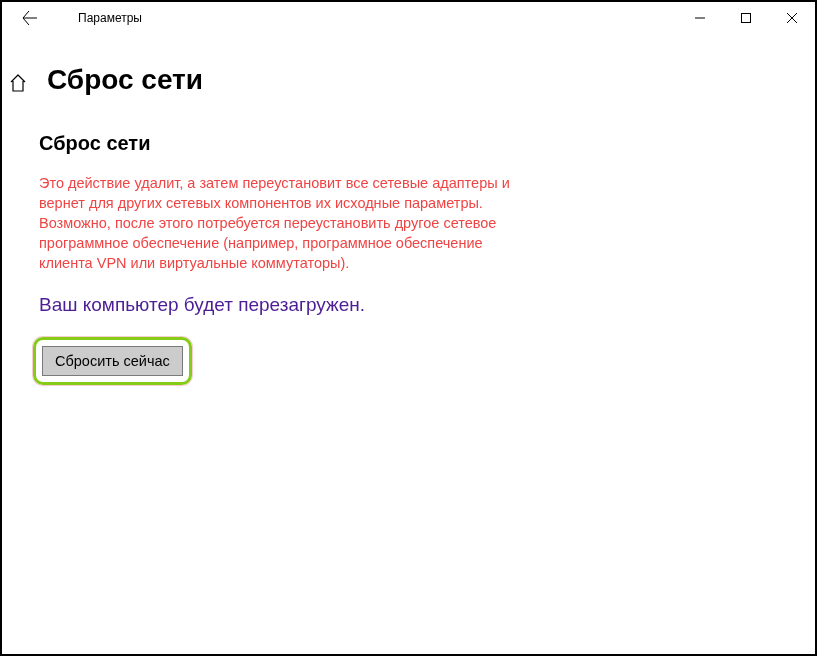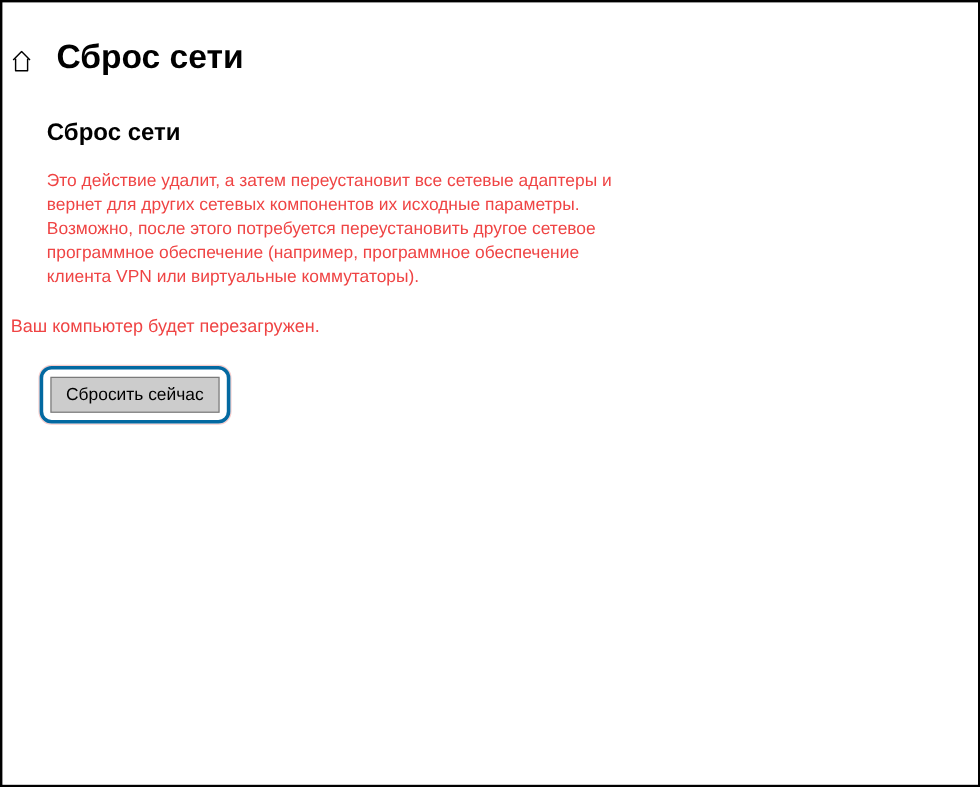"Параметры" div.titlebar { html: none -> <div> <div> <svg> <path></path> </svg> </div> <div>Параметры</div> <div> <div> <svg> <path></path> </svg> </div> <div> <svg> <rect></rect> </svg> </div> <div> <svg> <path></path> </svg> </div> </div> </div> }
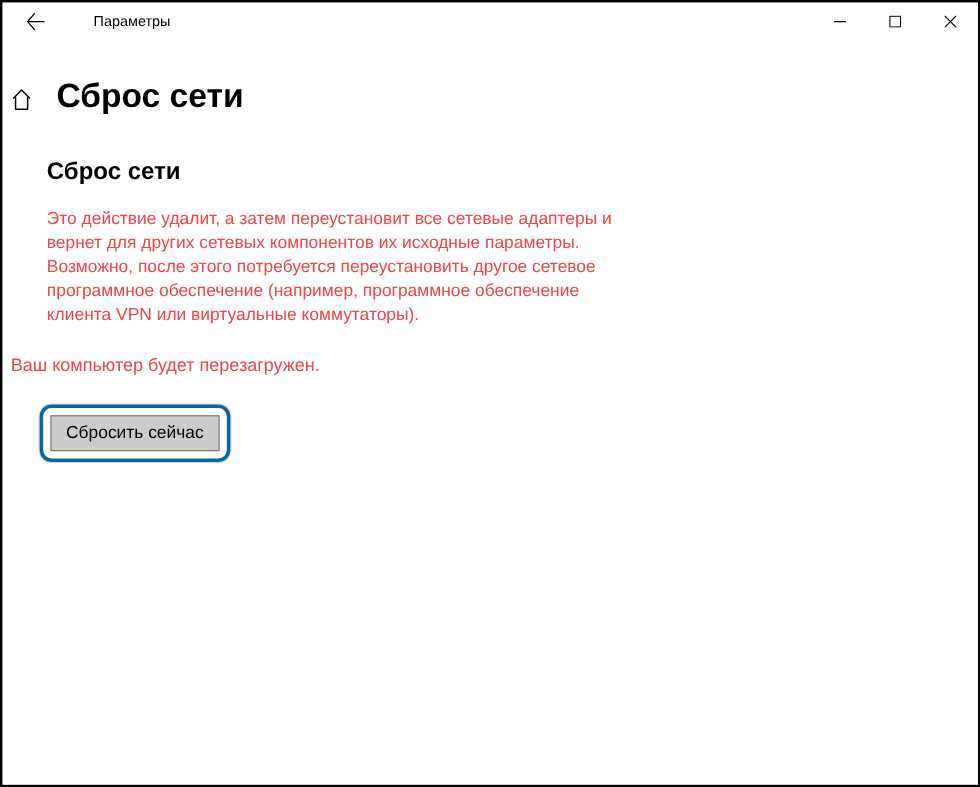"Ваш компьютер будет перезагружен." .desc2 { color: #ef4444 -> #4c1d95; font-size: 15px -> 19px; margin-left: none -> 30px }
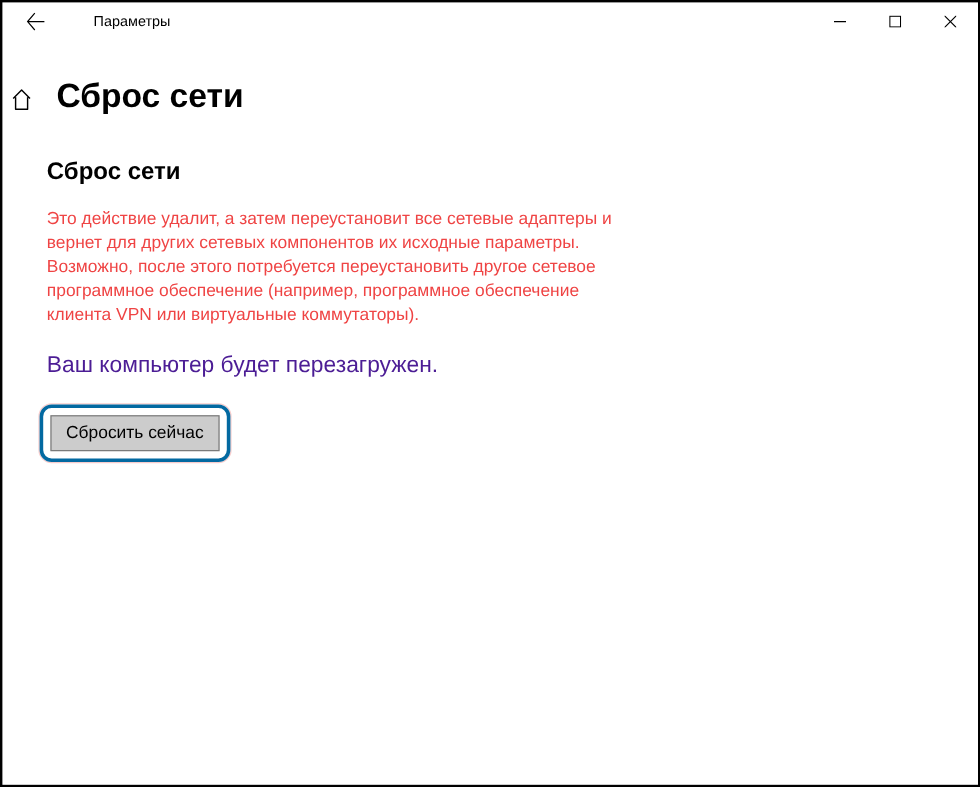"Сбросить сейчас" .highlight { border: 3px solid #0369a1 -> 3px solid #84cc16 }
